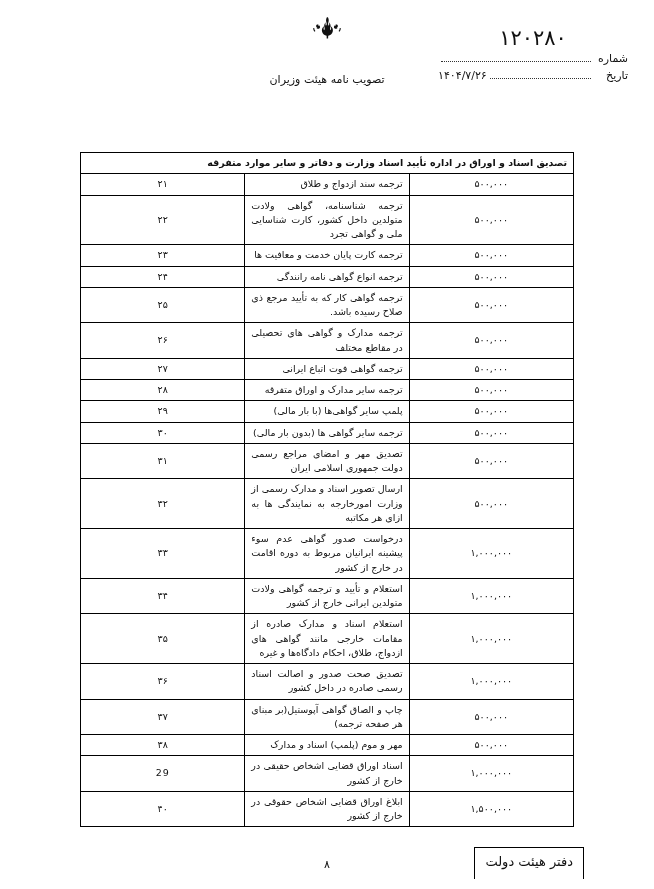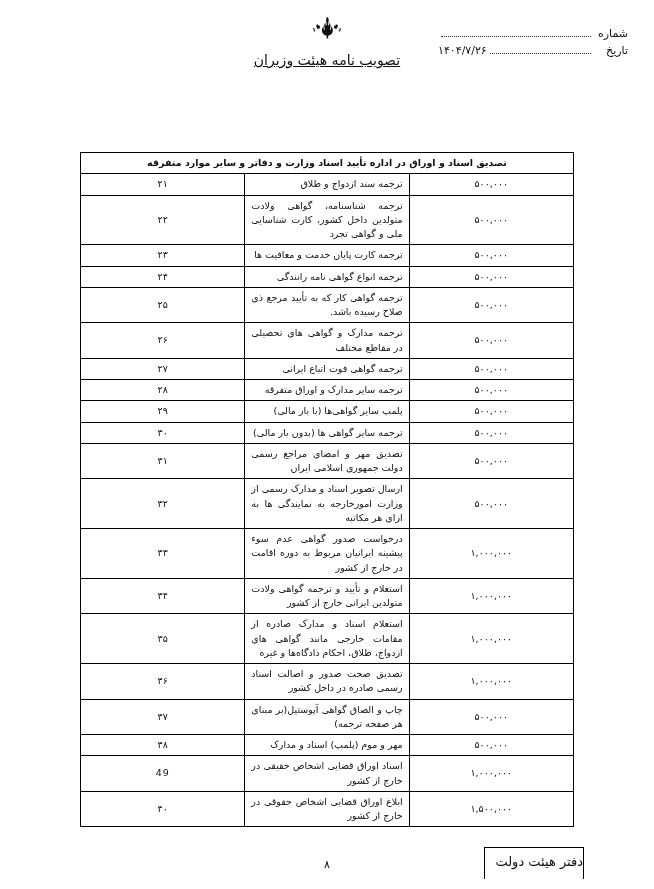"۱۲۰۲۸۰" div.big-number { html: none -> <div>۱۲۰۲۸۰</div> }
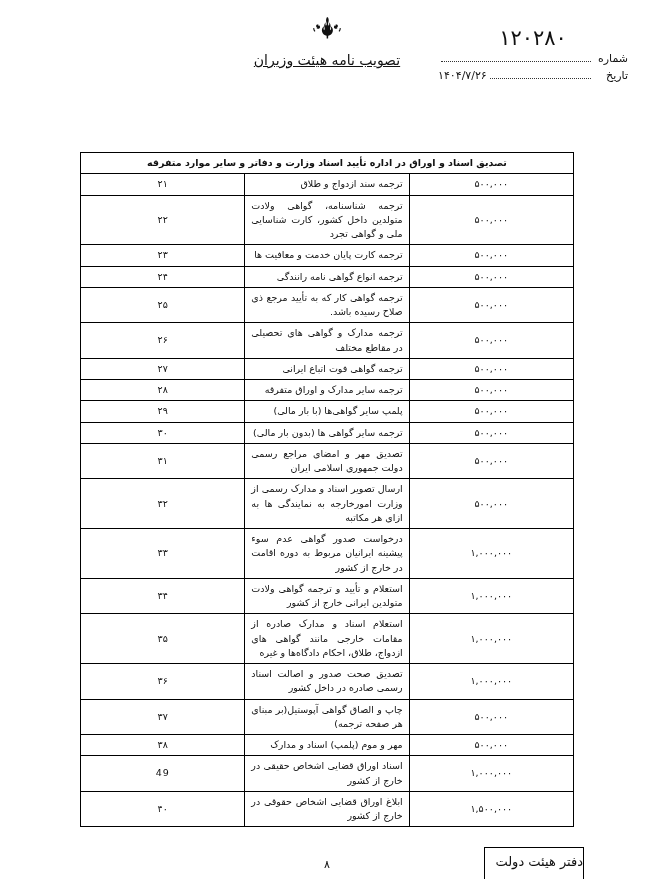"تصویب نامه هیئت وزیران" .decree-title { font-size: 14px -> 11px; margin-top: 1px -> 22px; text-decoration: underline -> none }
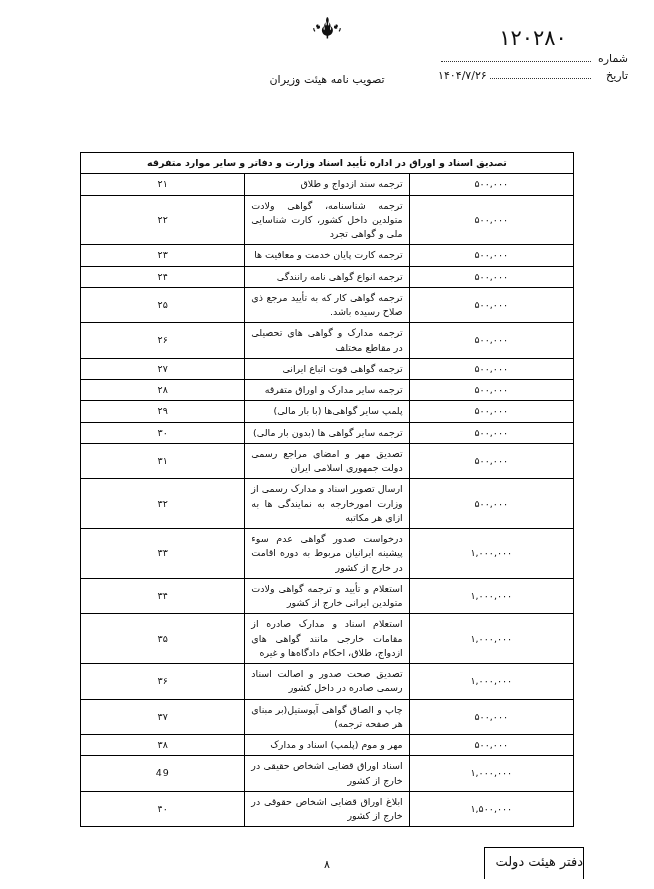"تصدیق اسناد و اوراق در" .caption-cell { text-align: center -> none }
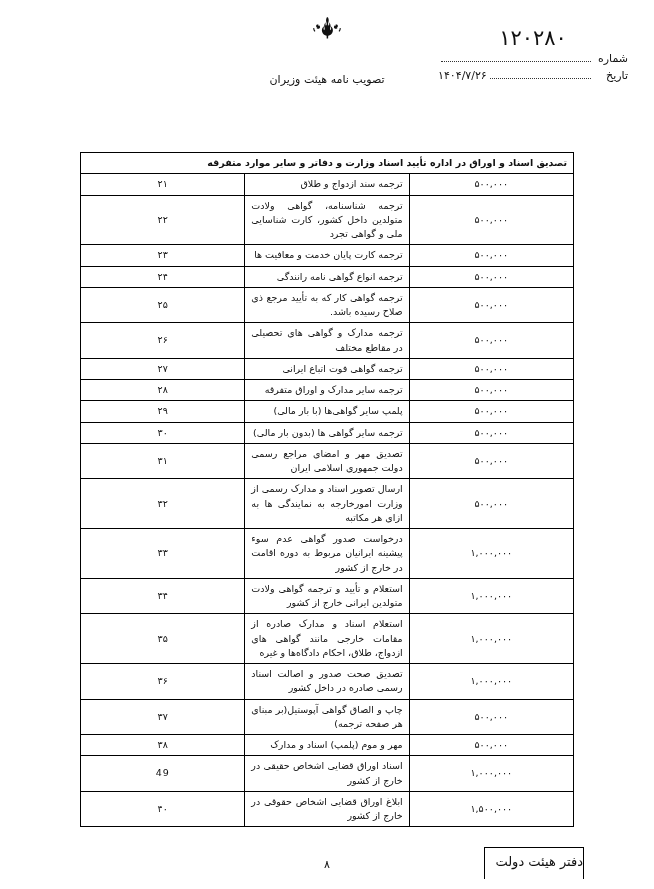"49" td.c-row { text: 49 -> 29 }
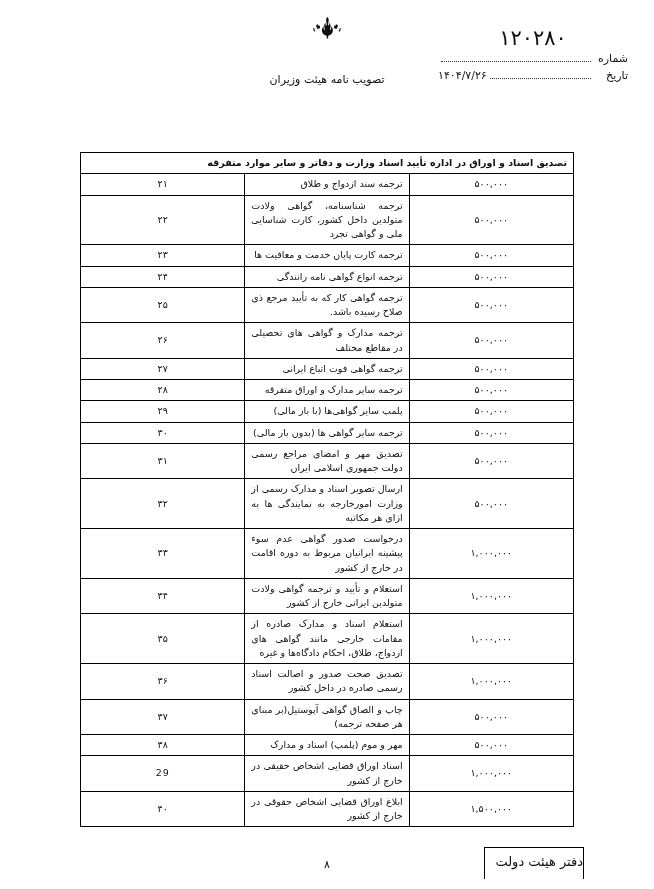"دفتر هیئت دولت" .office-box { padding: 6px 0 10px 10px -> 6px 10px 10px 10px }
